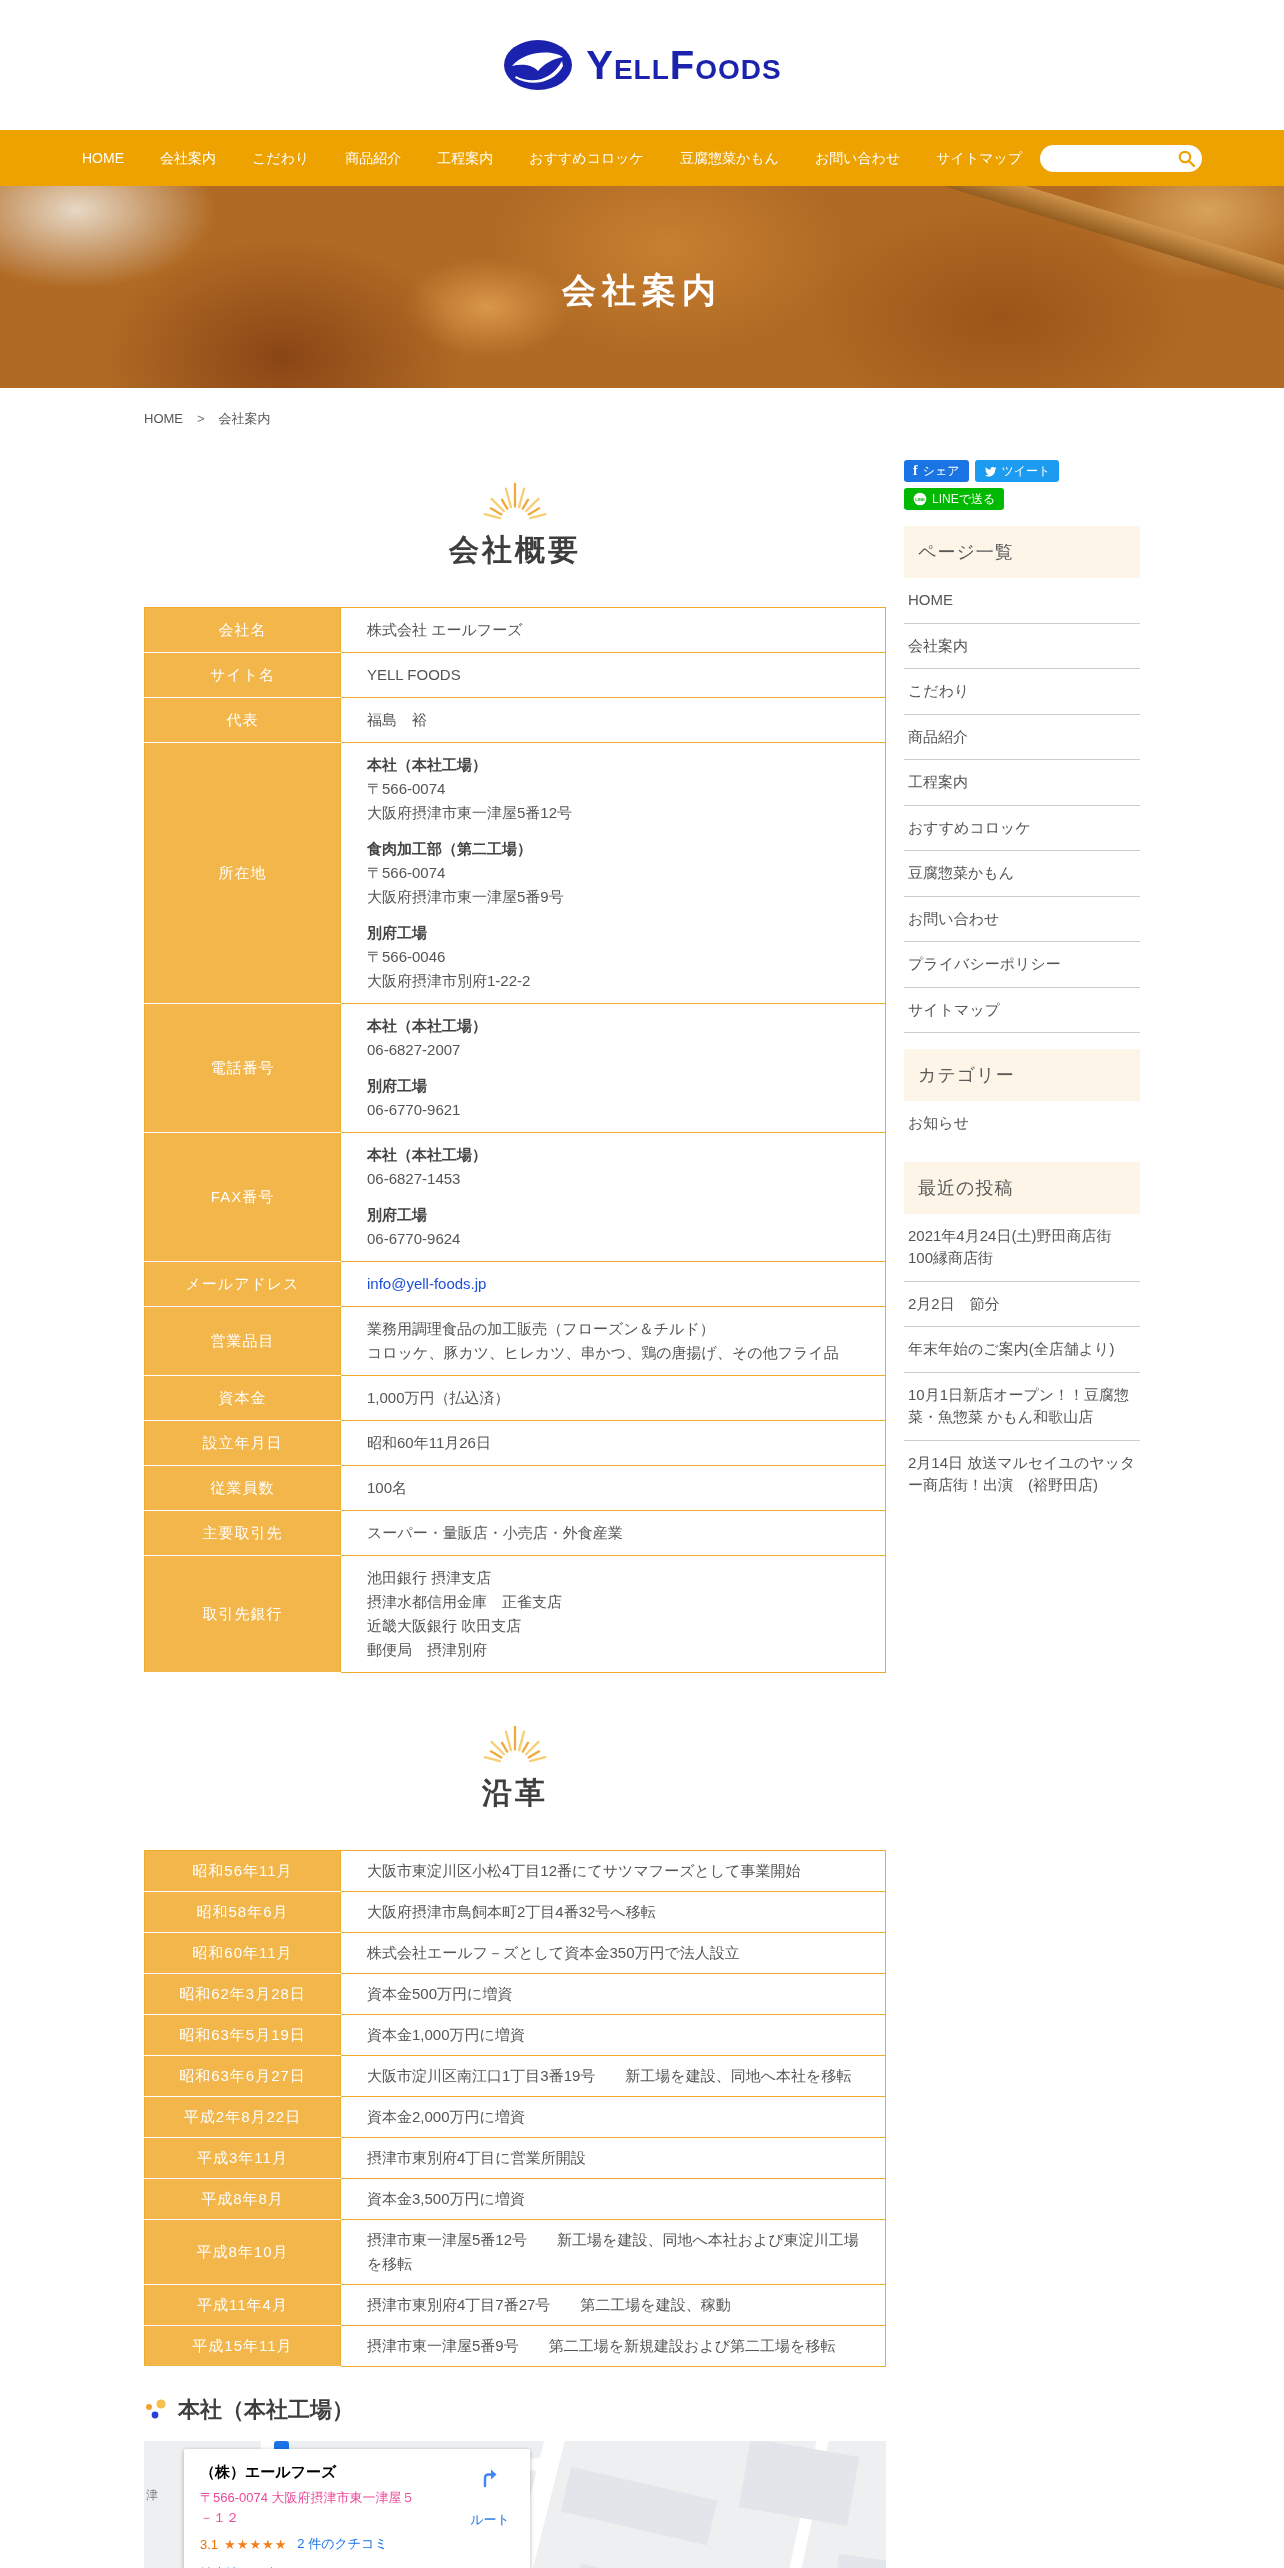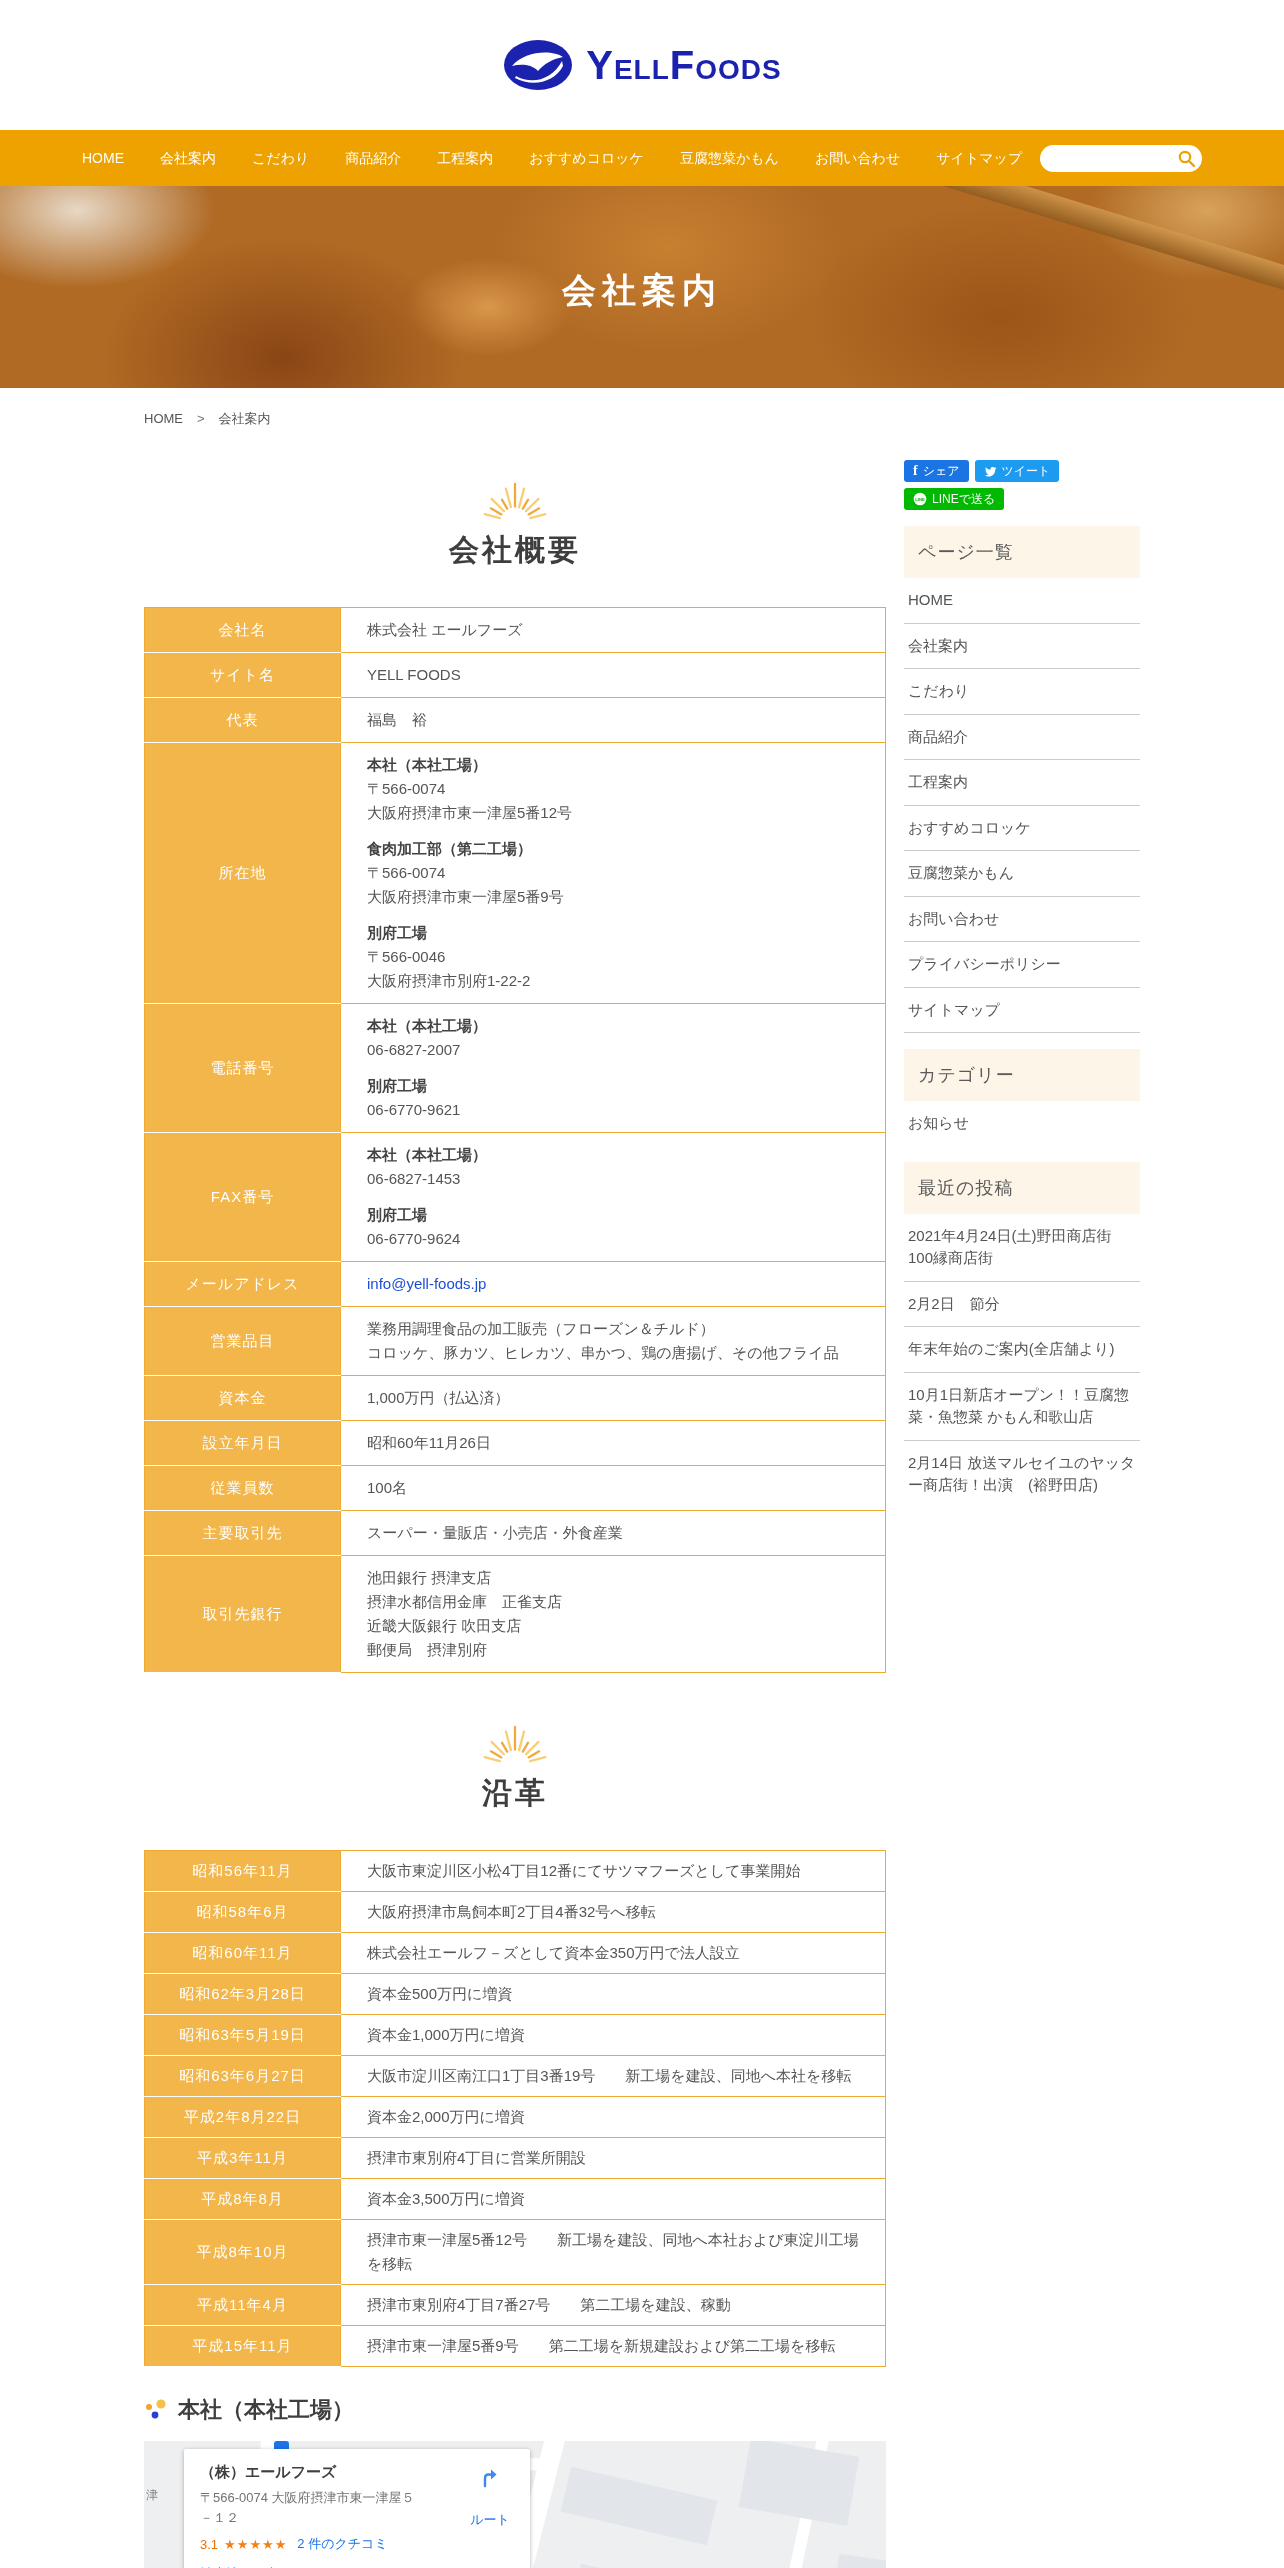"（株）エールフーズ" .map-card .card-title { color: #404040 -> #000000 }
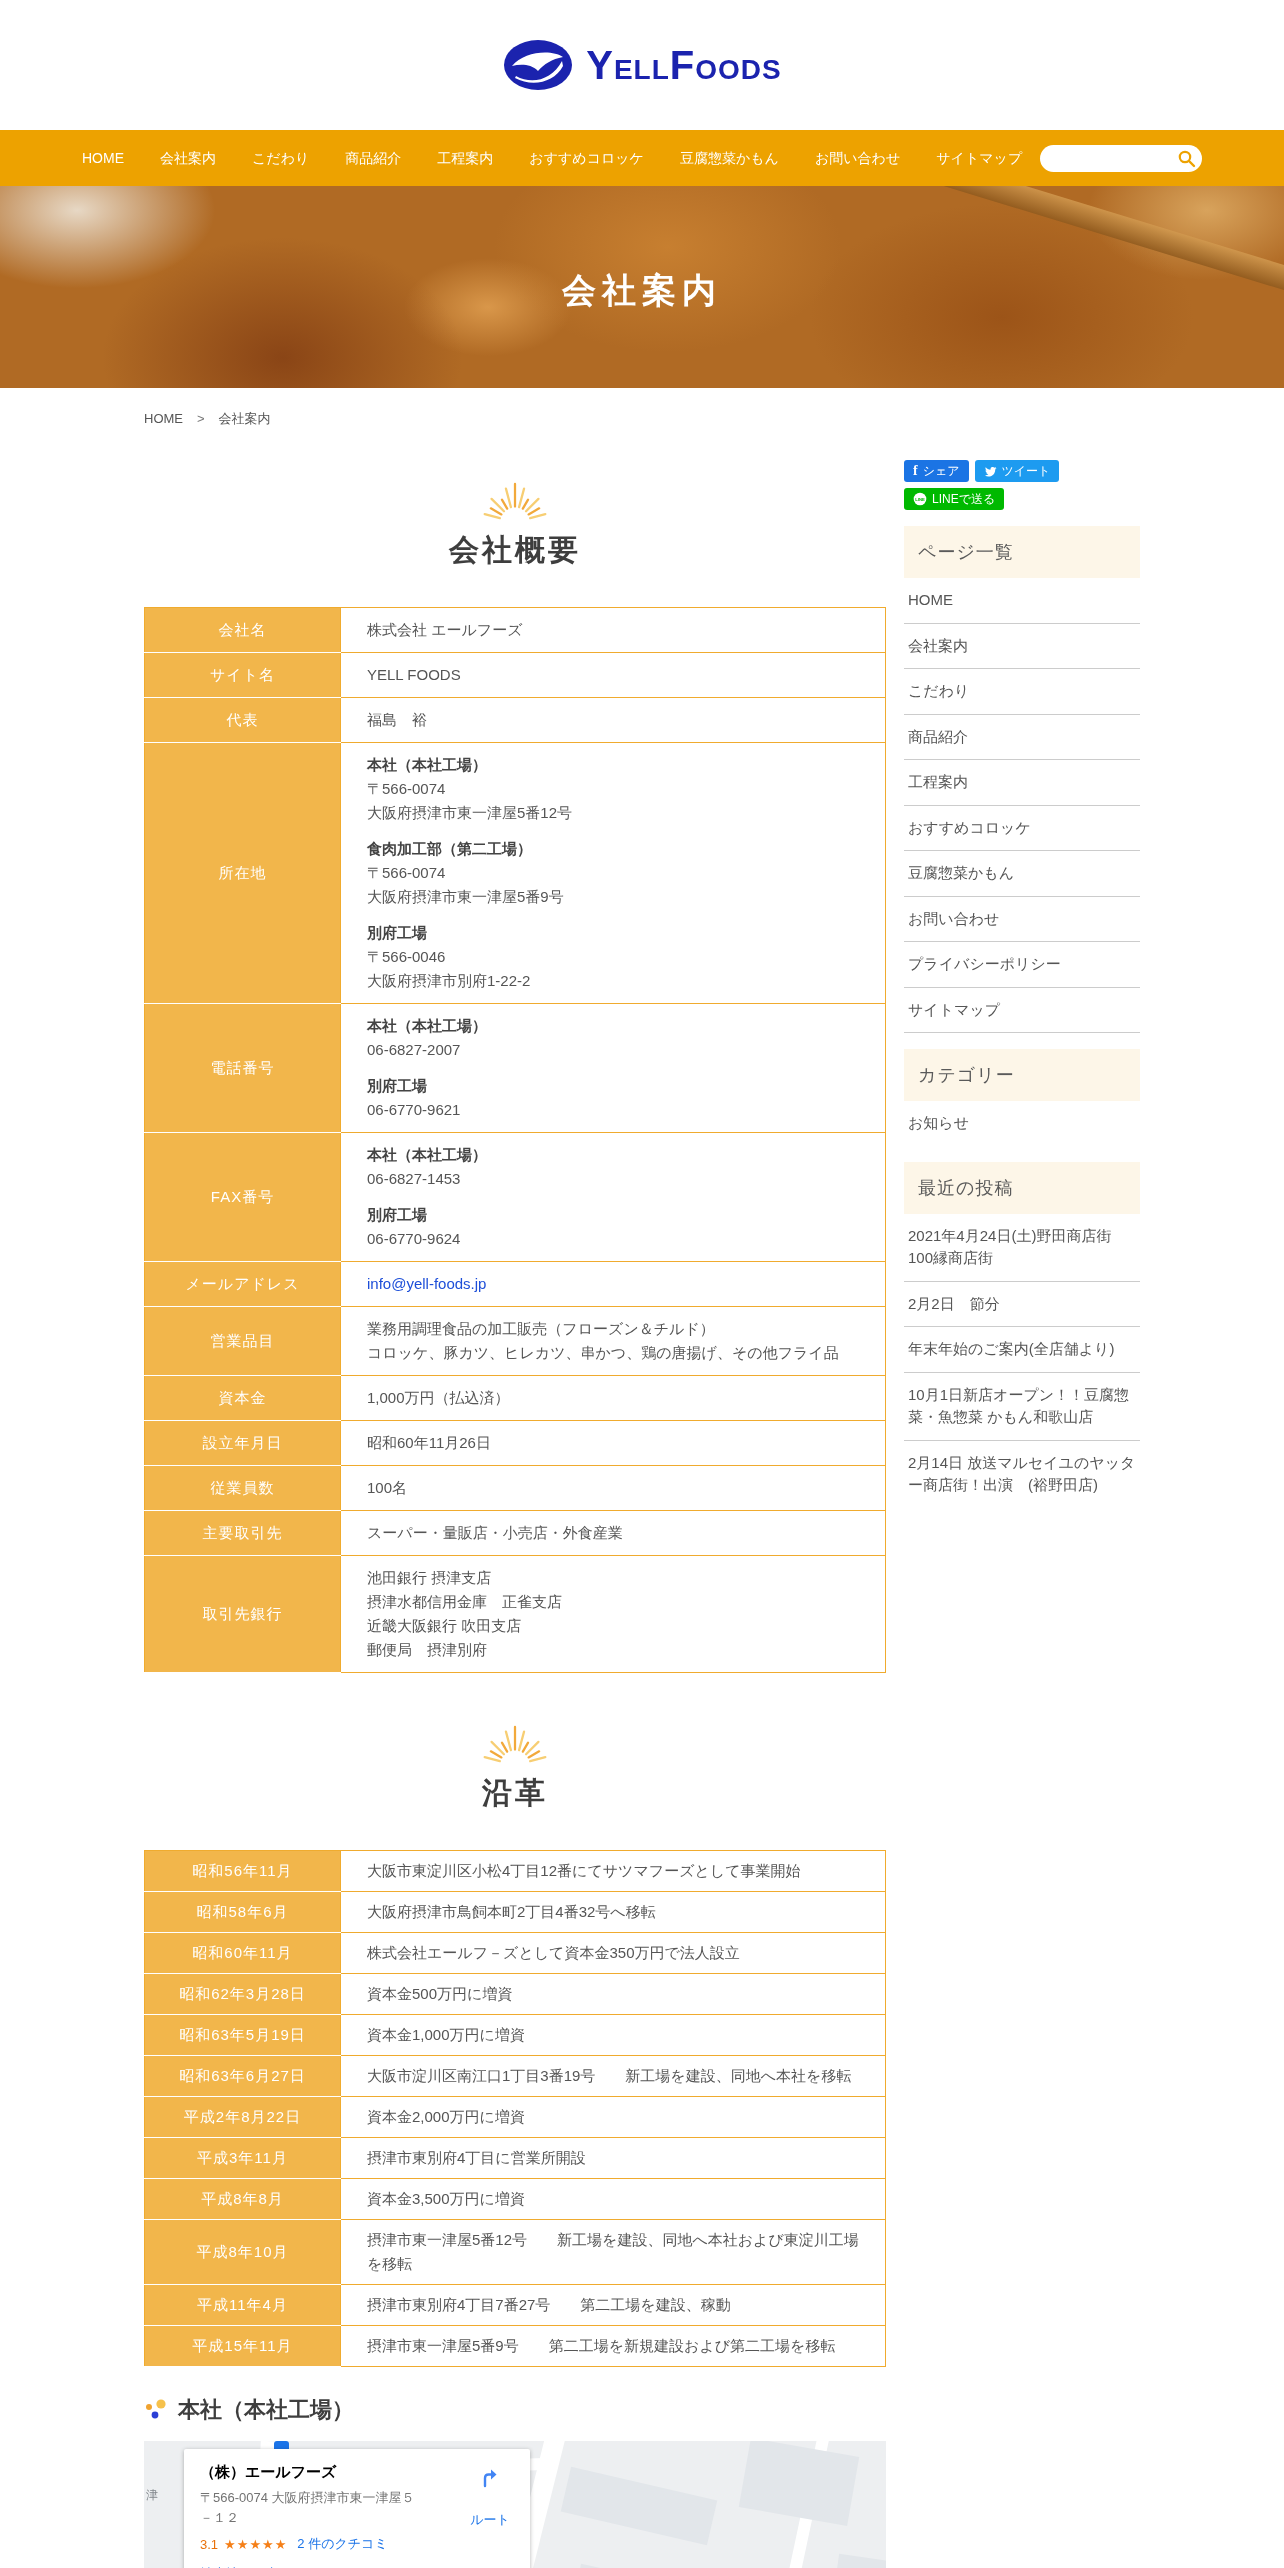"〒566-0074 大阪府摂津市東一津屋５" .map-card .card-addr { color: #737373 -> #ec4899 }
